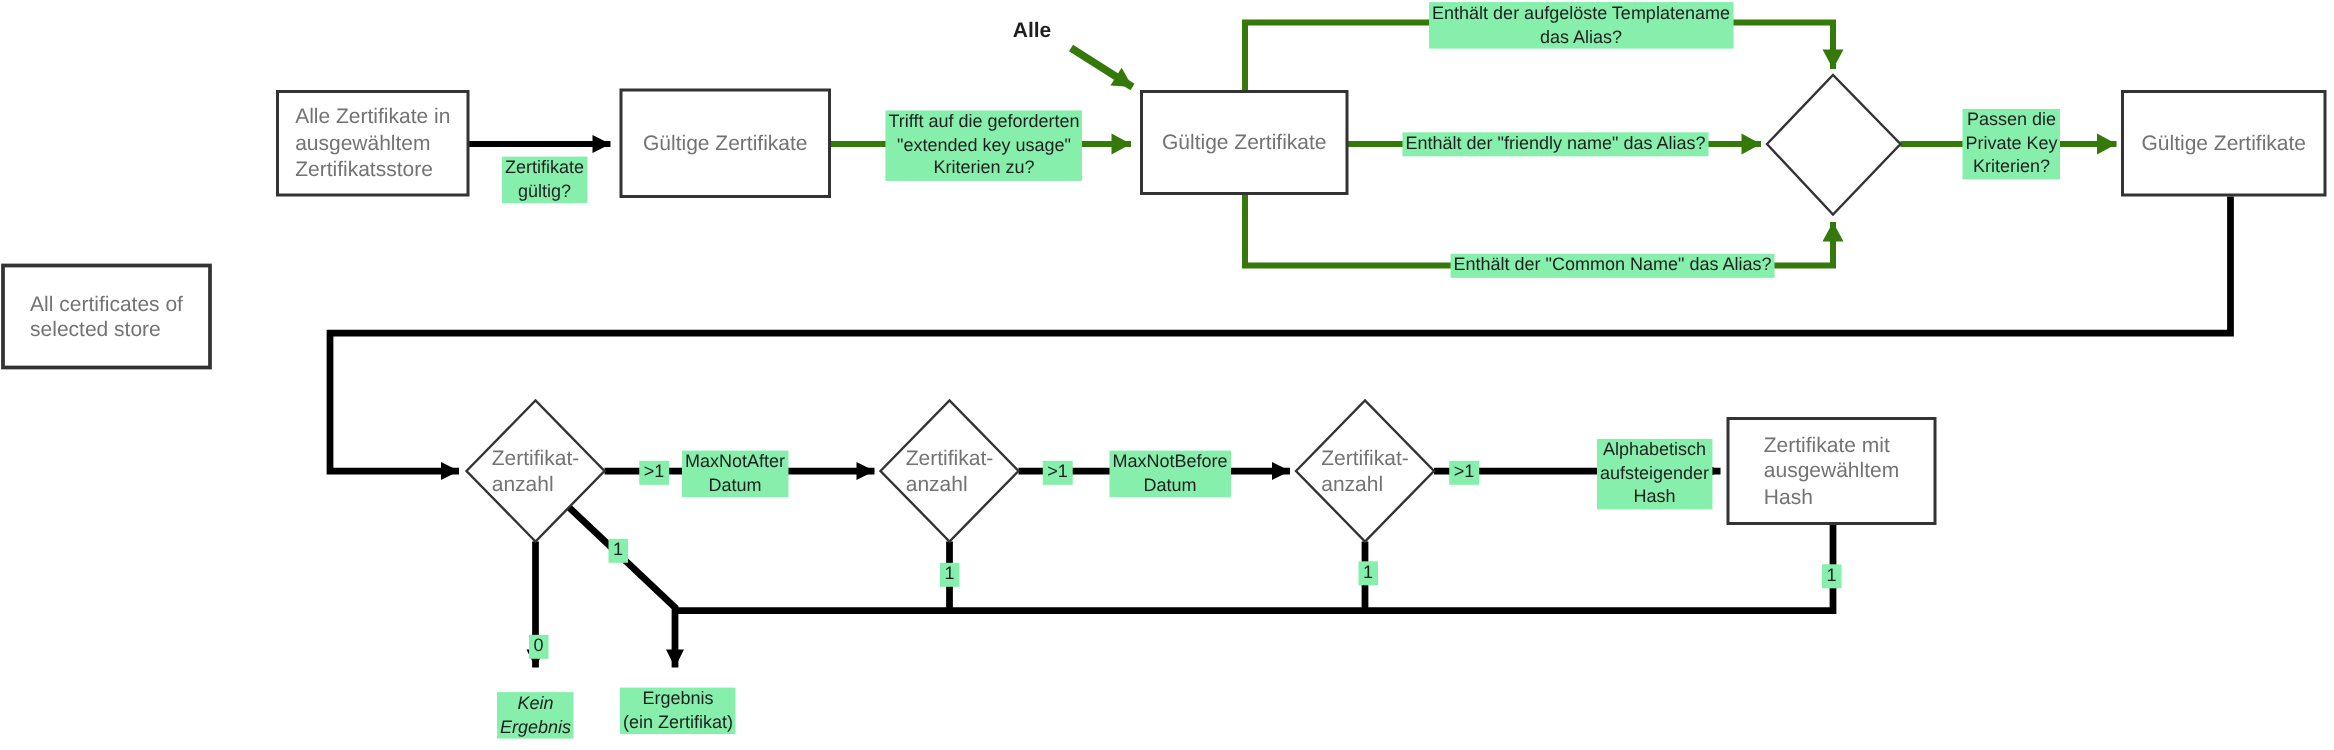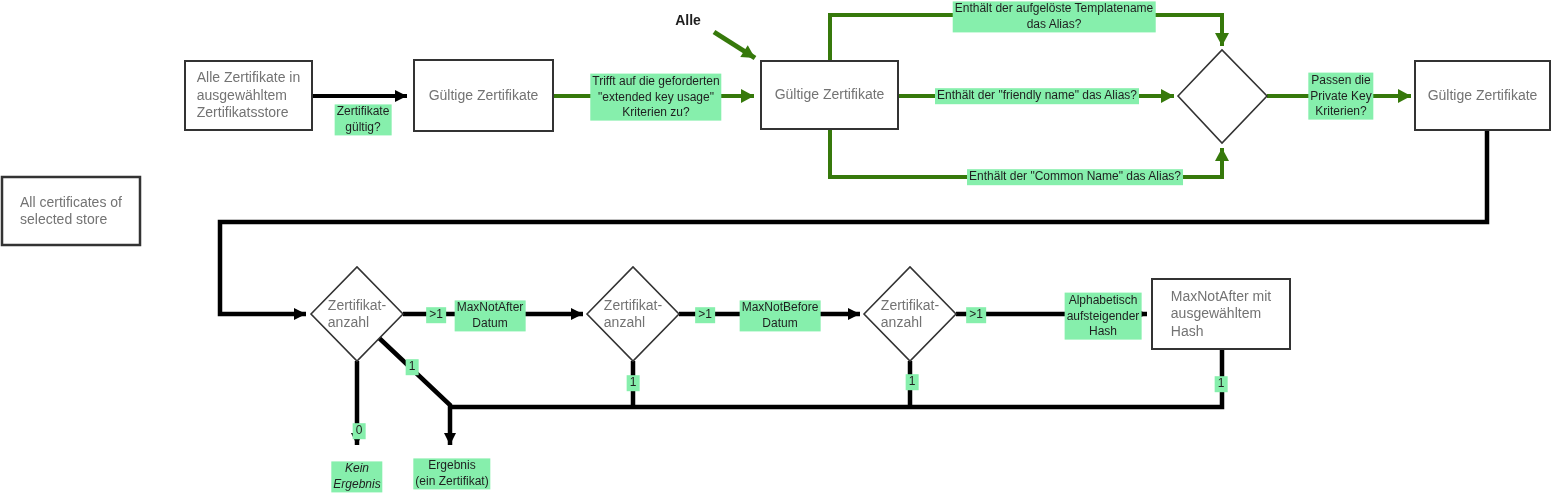"MaxNotAfter mit" div.node-label { text: MaxNotAfter -> Zertifikate }
